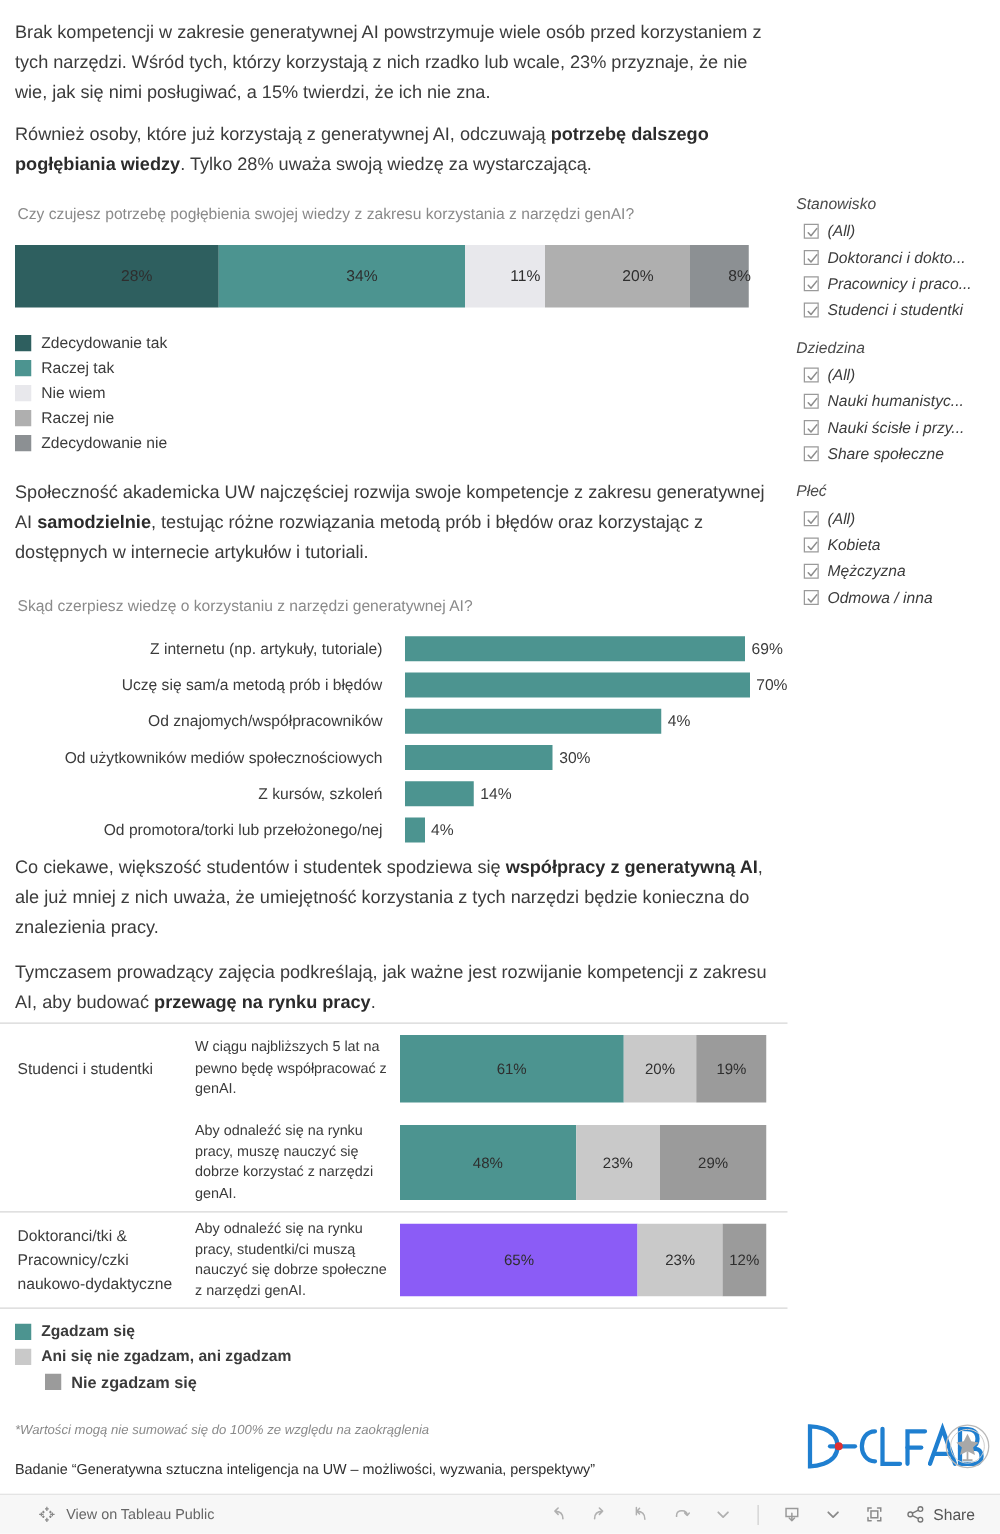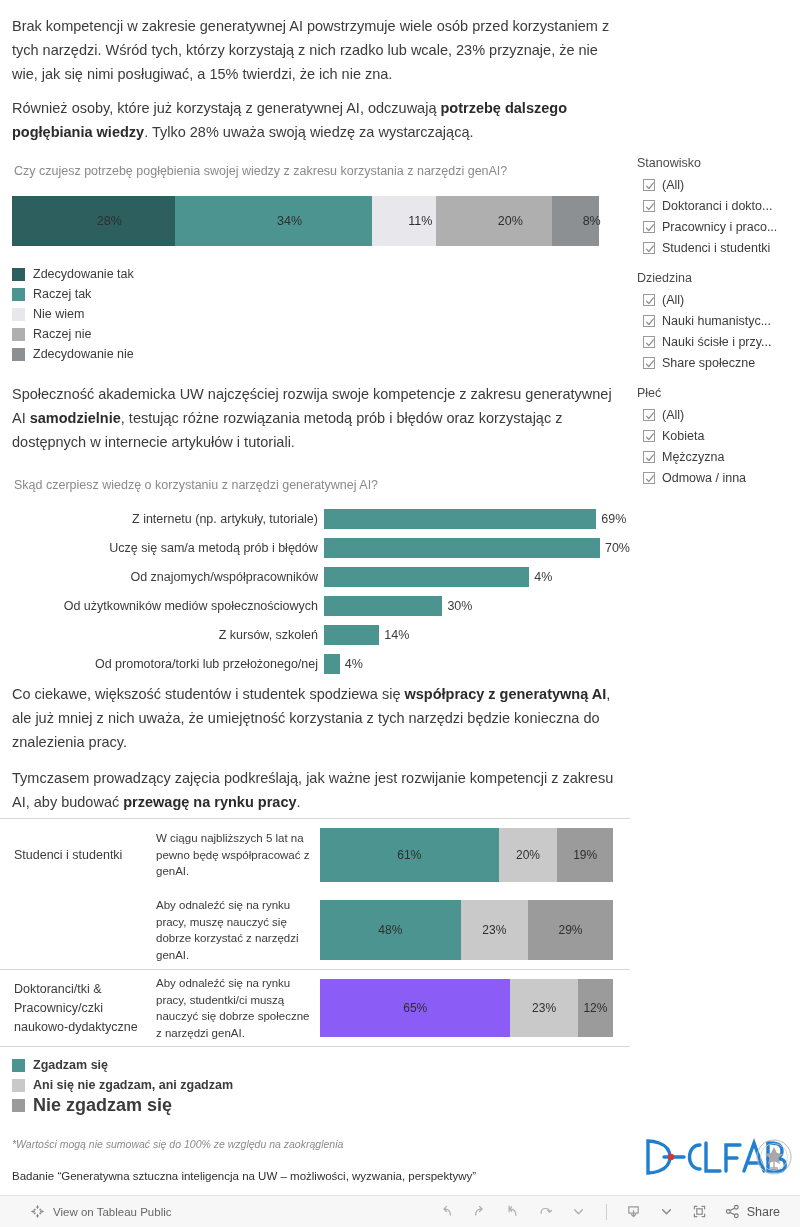"Stanowisko" .filters { font-style: none -> italic }
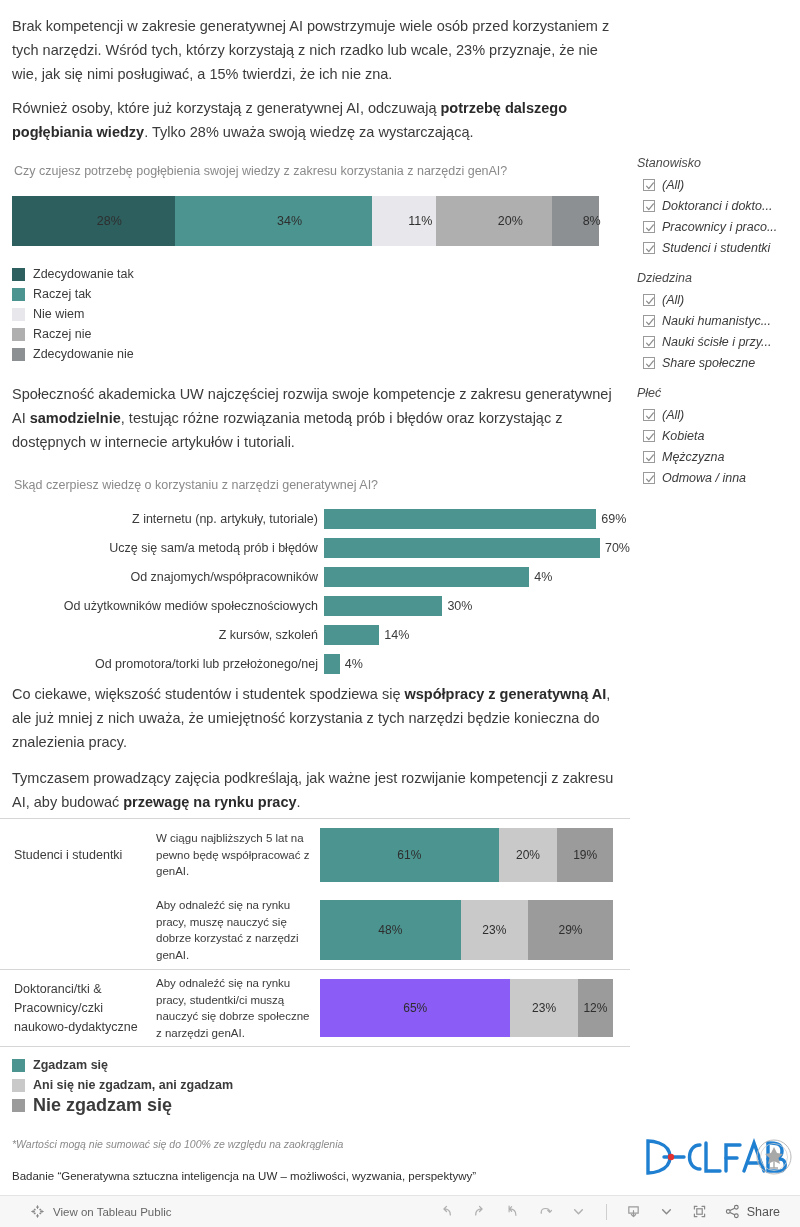"Z internetu (np. artykuły, tutoriale)" .hbar-label { padding-right: 6px -> 18px }
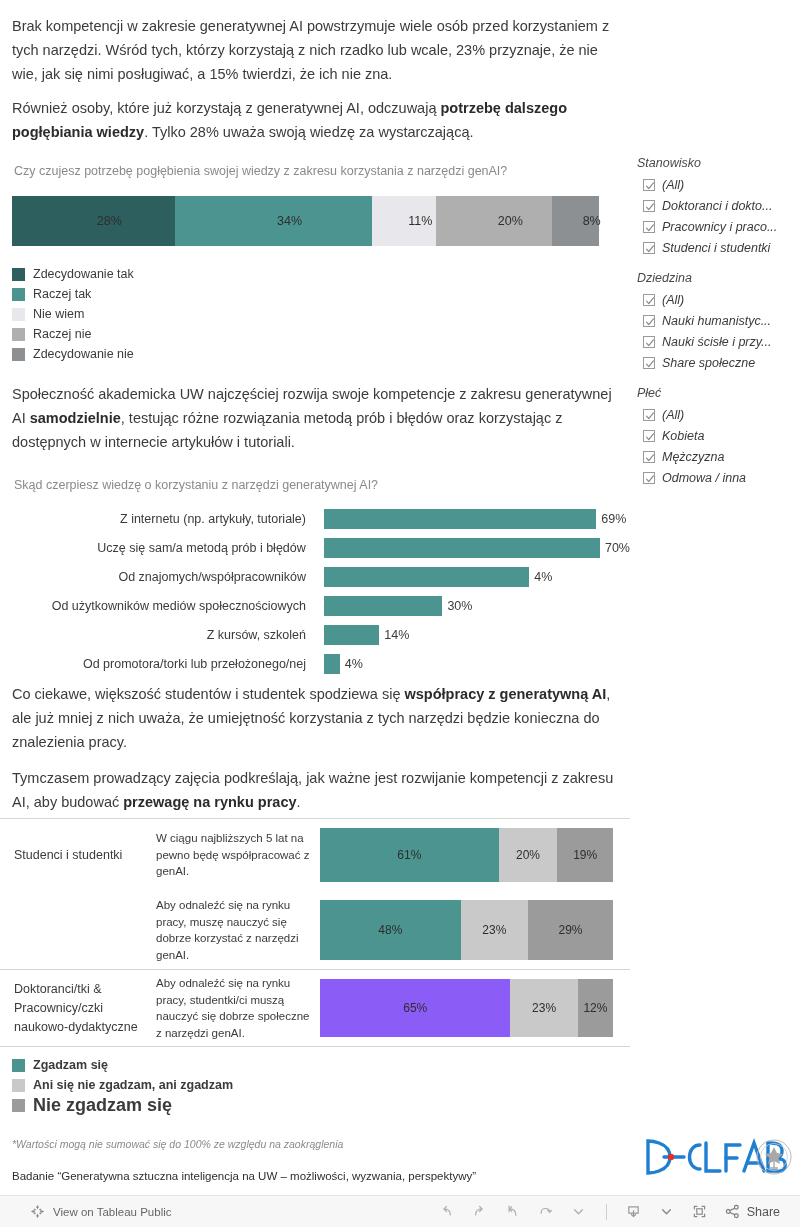"Nie zgadzam się" div { font-size: 18px -> 13px; margin-left: none -> 24px }
